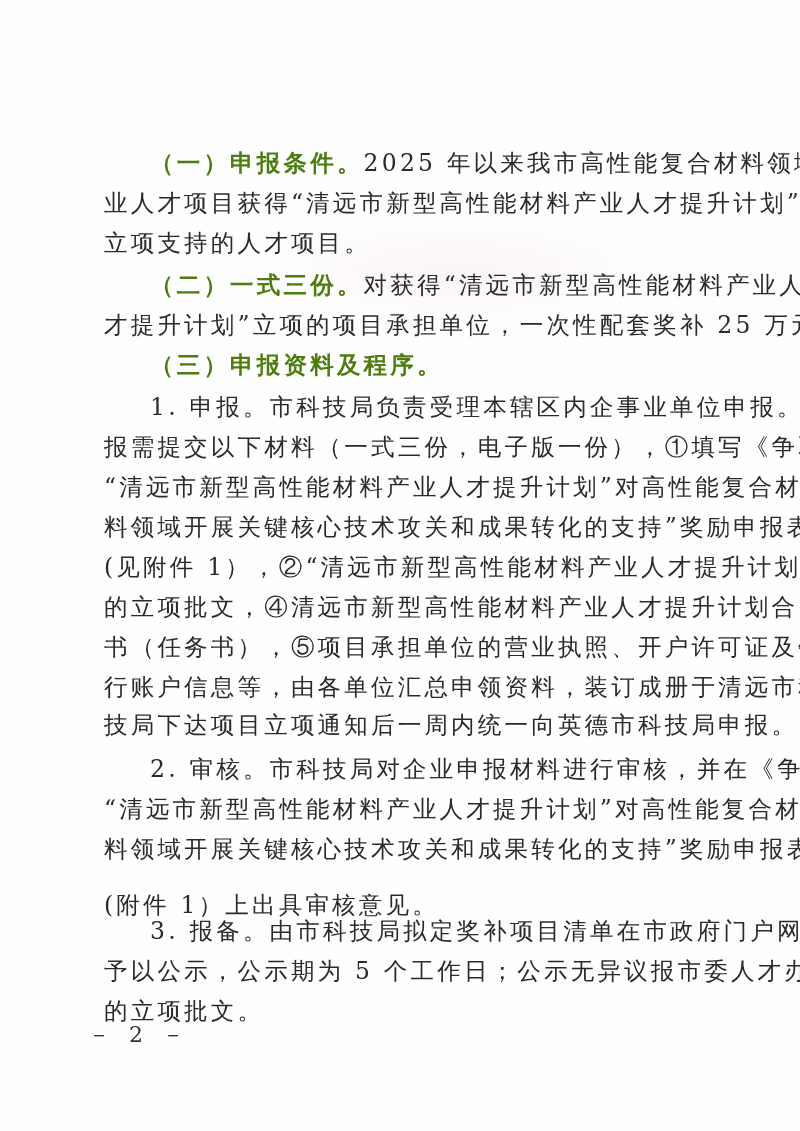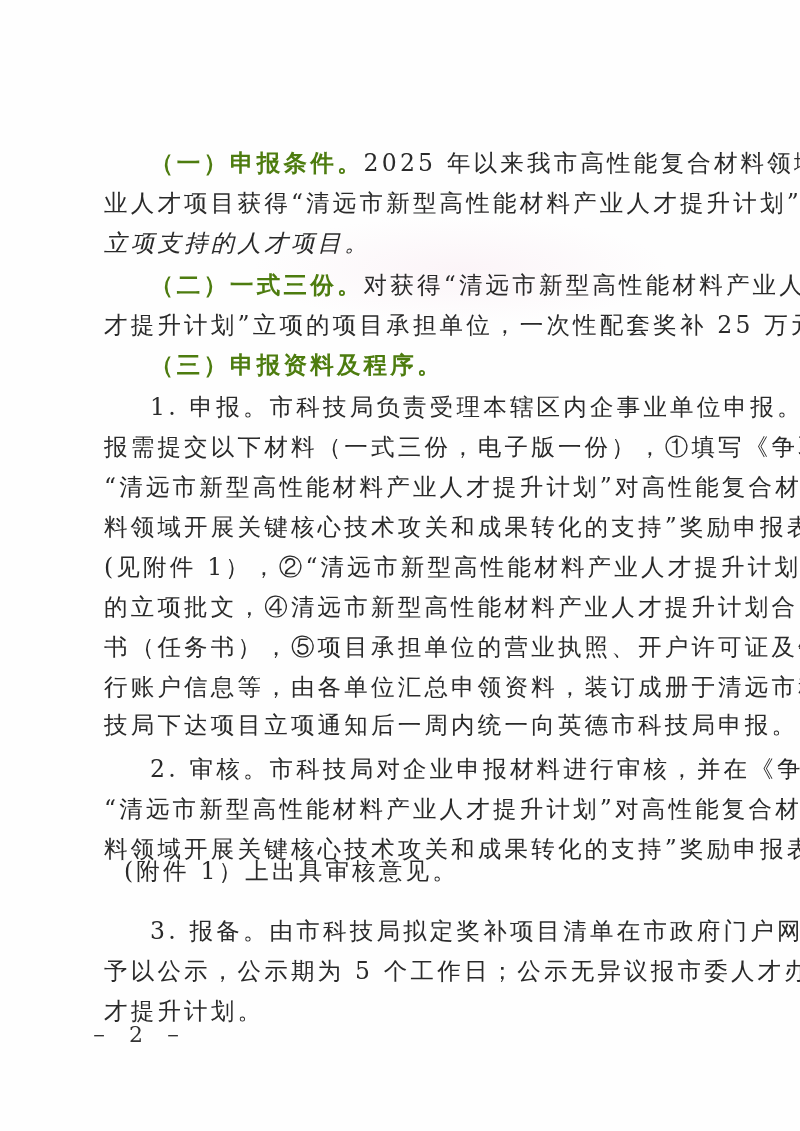"立项支持的人才项目。" div.line { font-style: italic -> none }
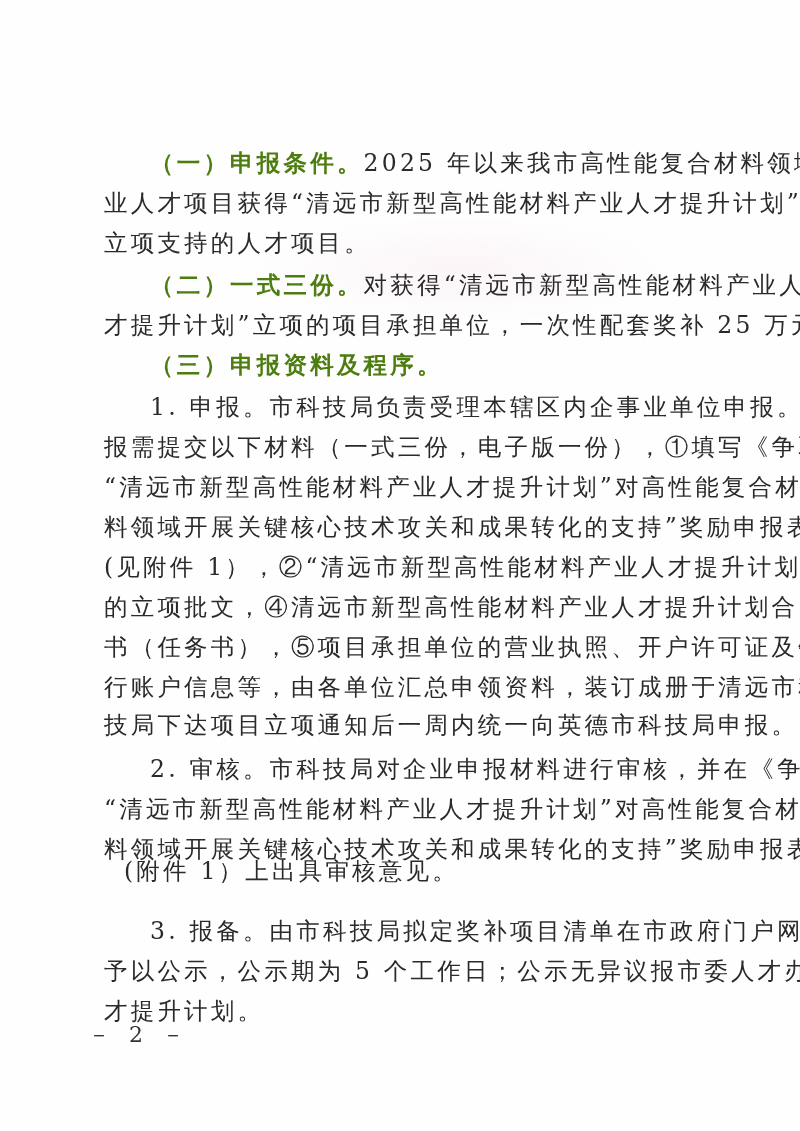"(附件 1）上出具审核意见。" div.line { margin-left: 20px -> none; top: 708px -> 742px }
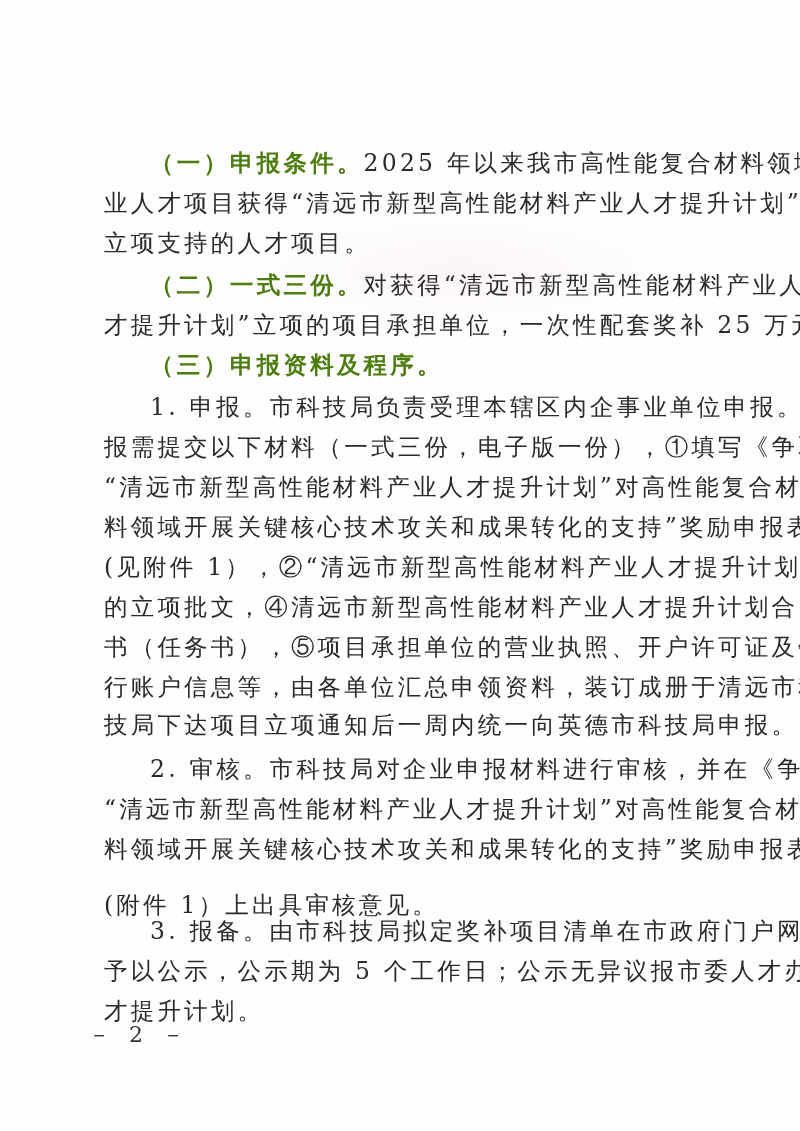"才提升计划。" div.line { text: 才提升计划 -> 的立项批文 }
